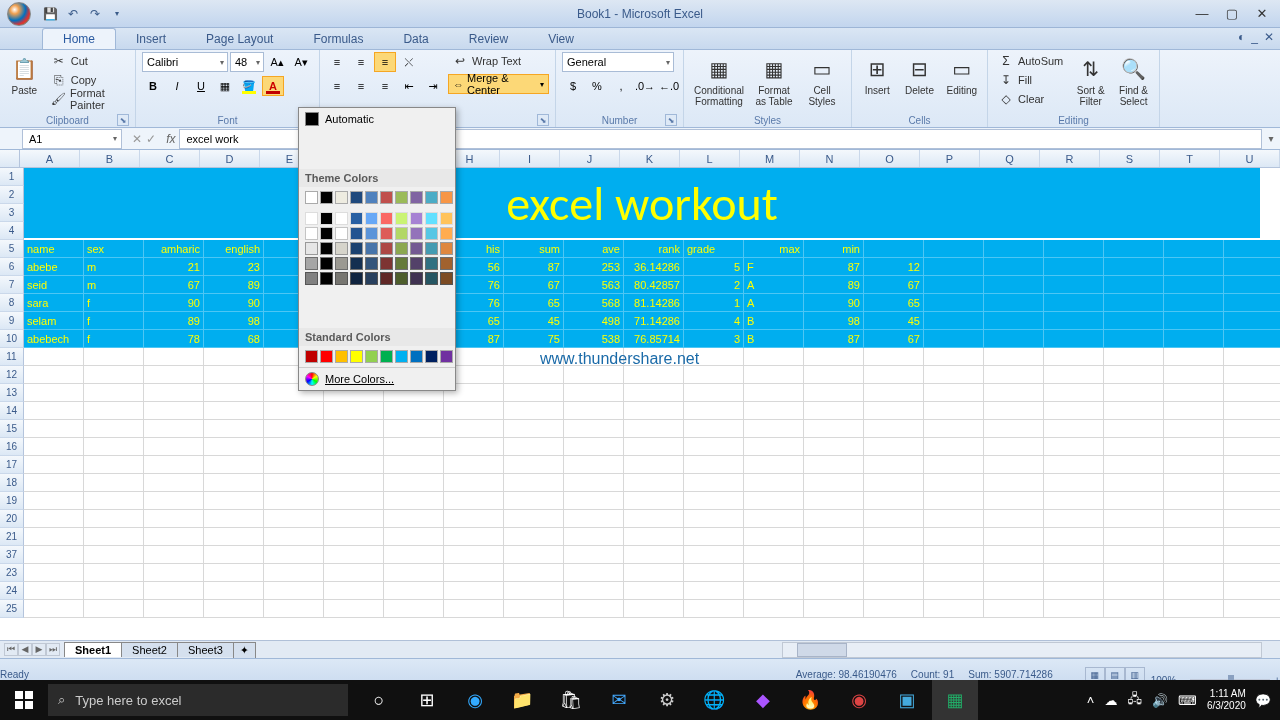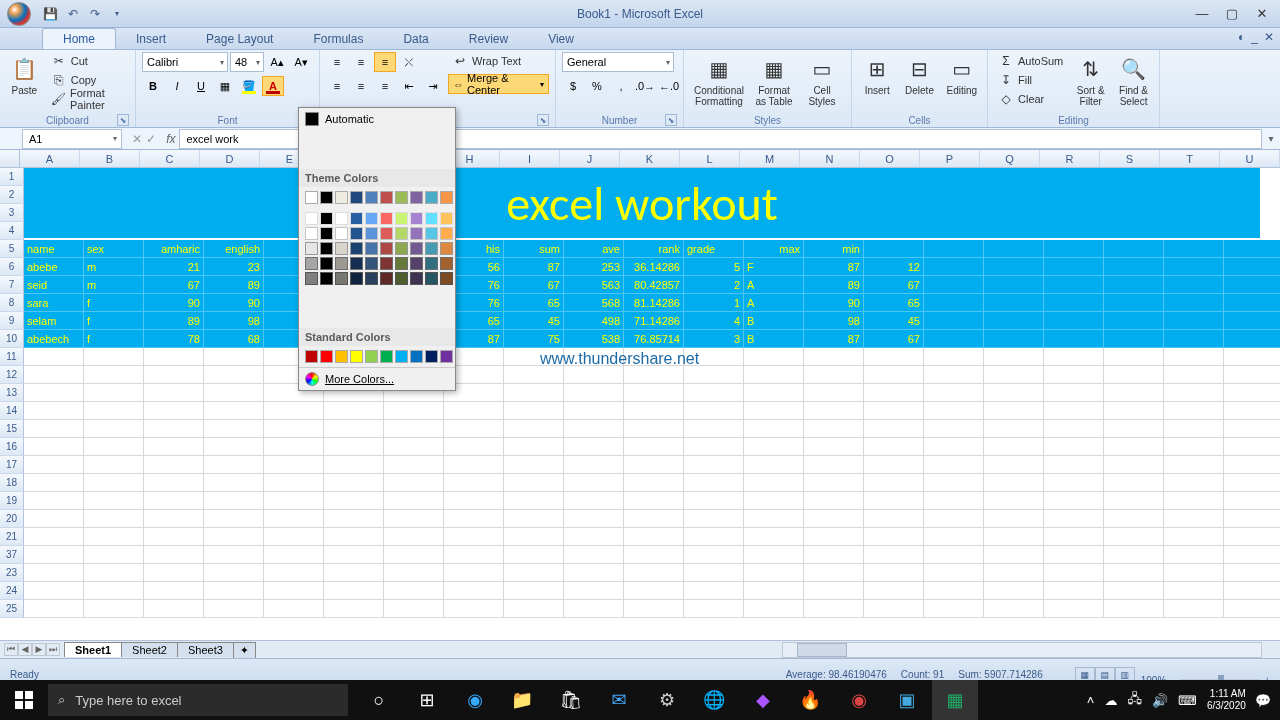"Ready" .statusbar { padding: 0 10px -> 0 0 }
